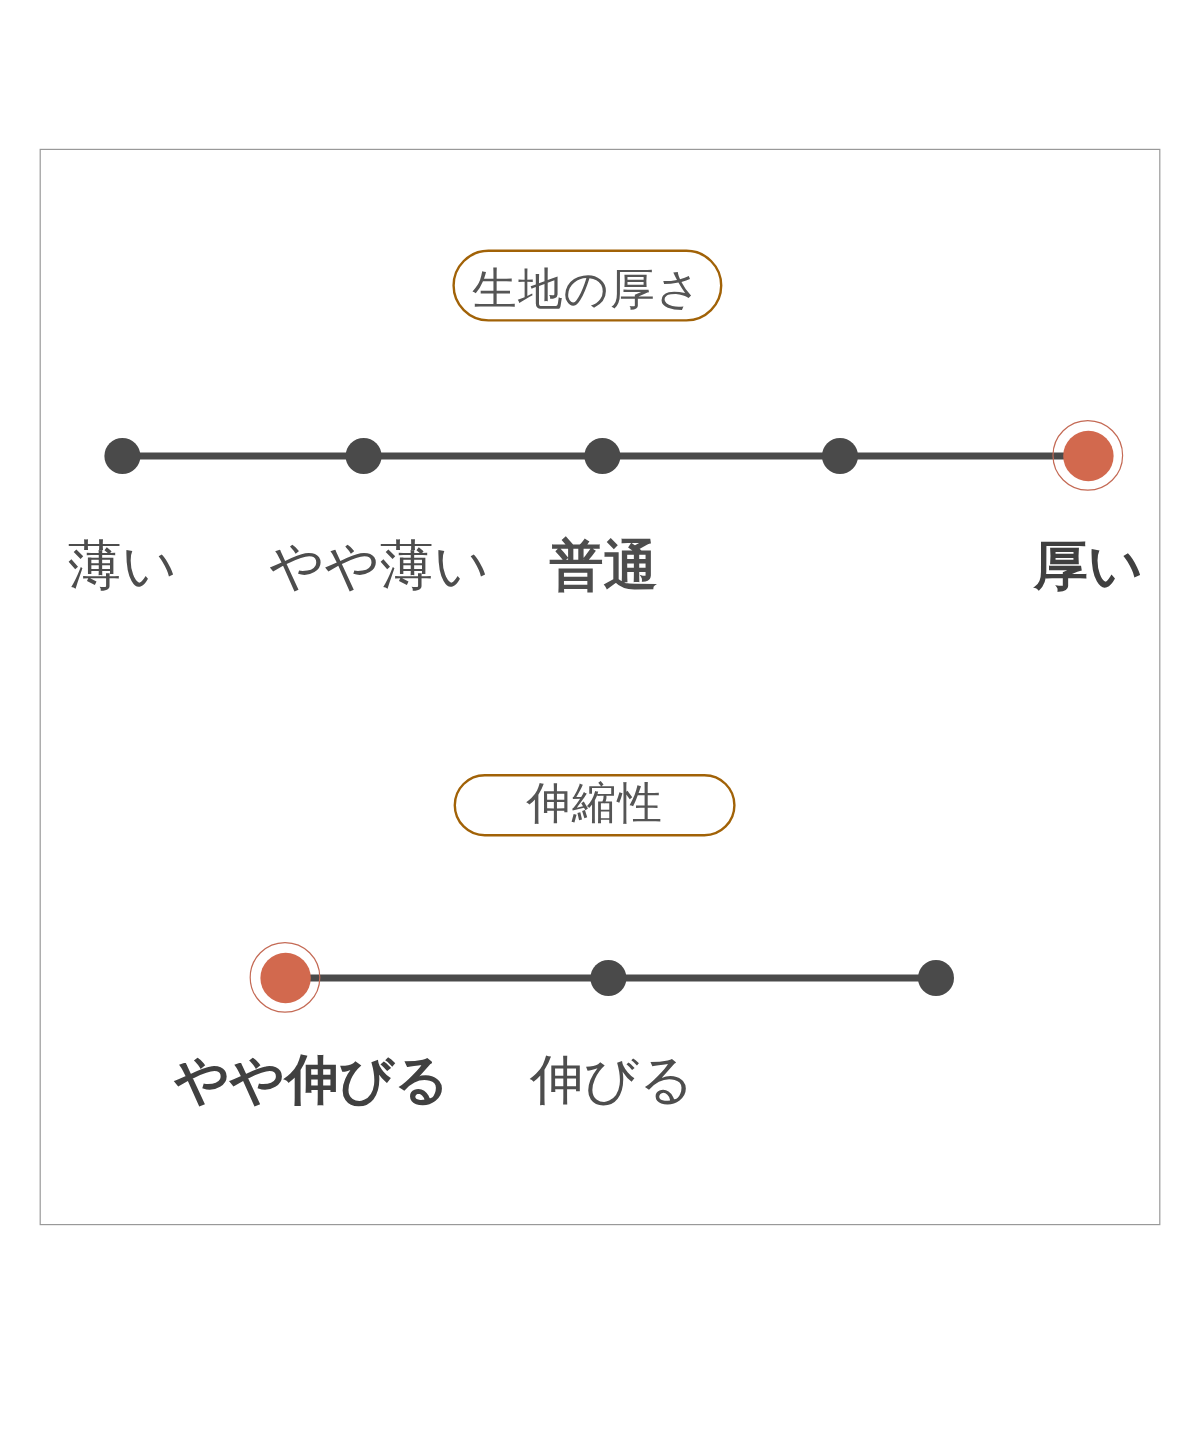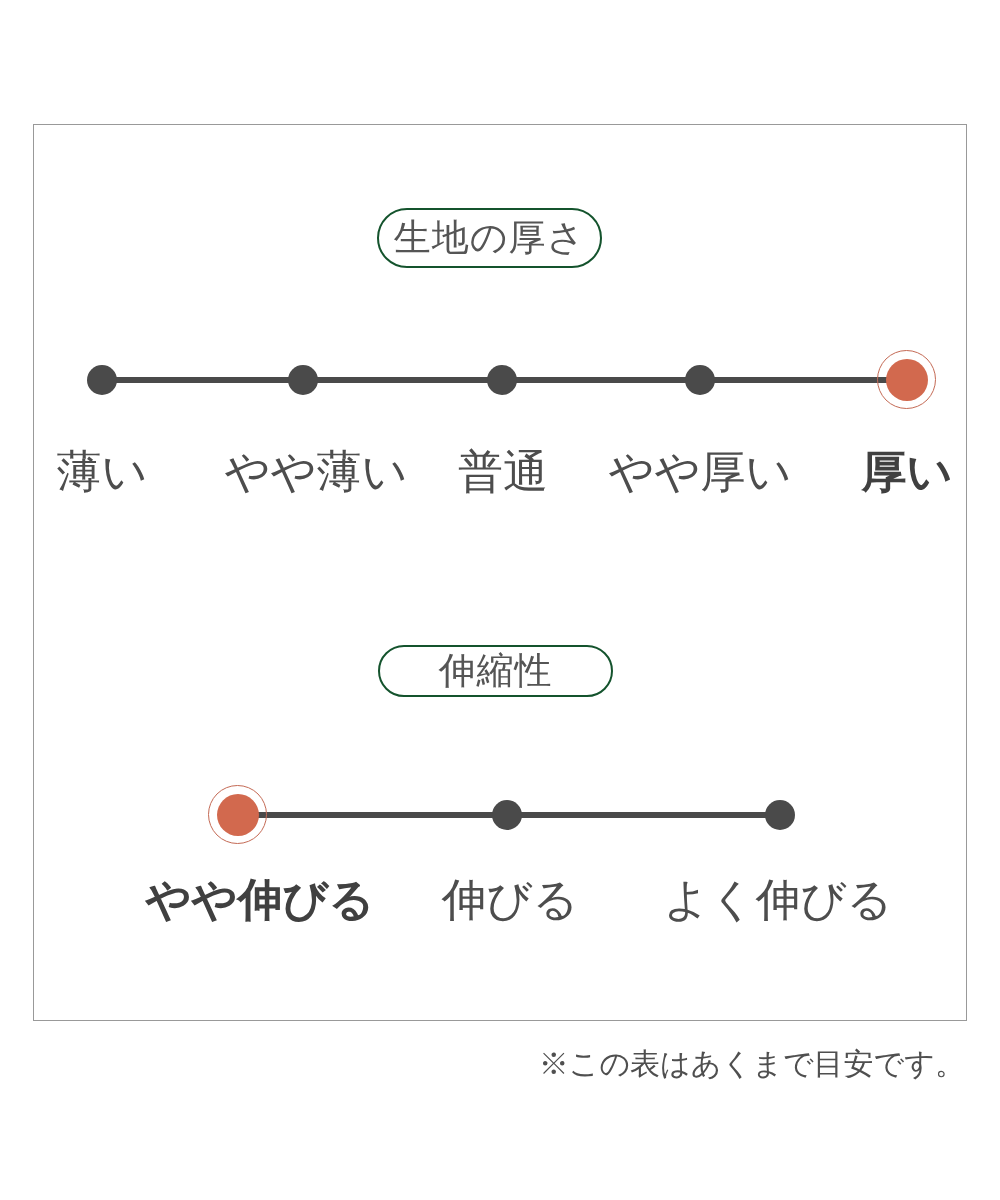"生地の厚さ" .pill { align-items: center -> flex-end; border: 2px solid #14532d -> 2px solid #a16207 }
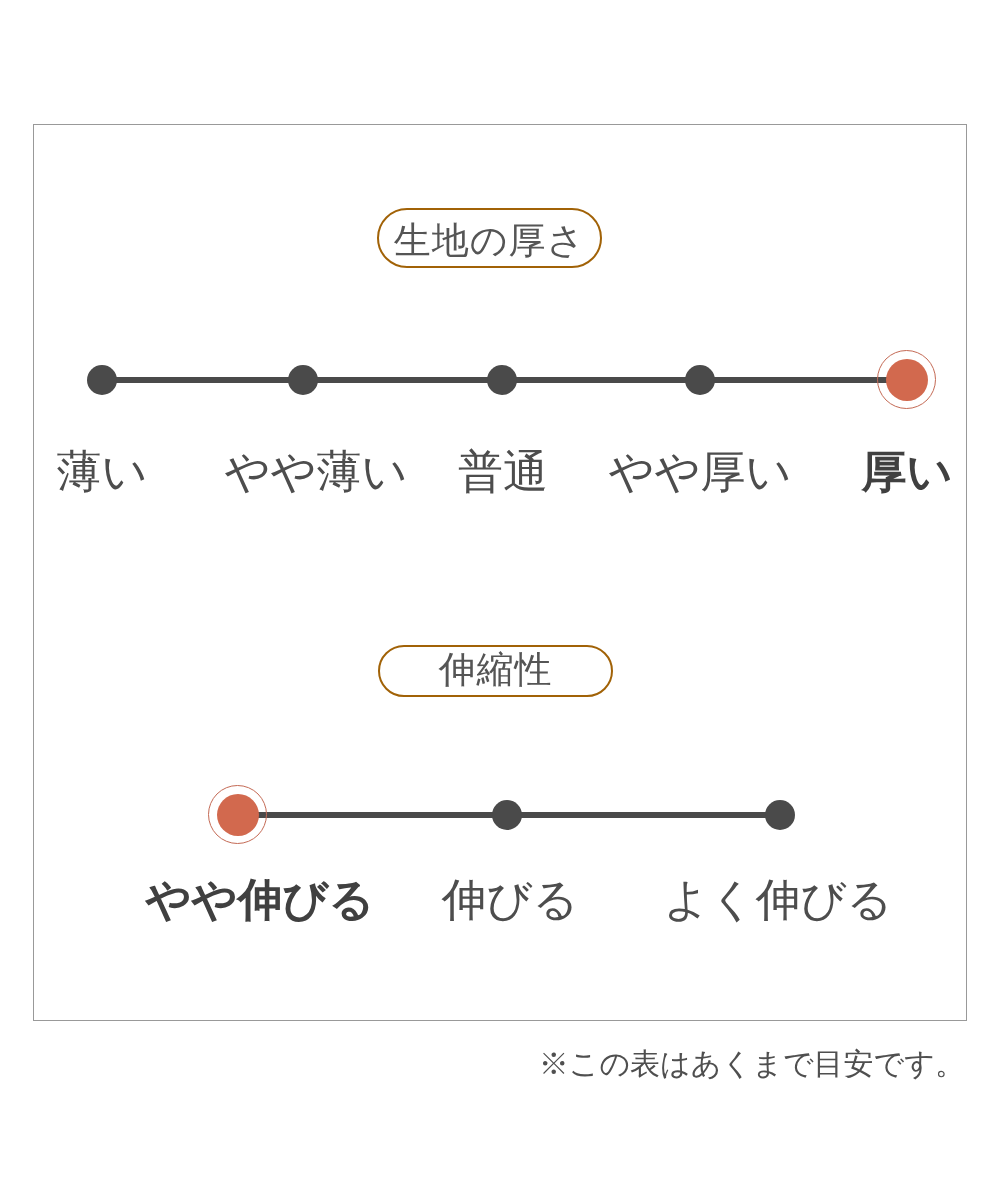"普通" div.scale-label { font-weight: none -> bold }
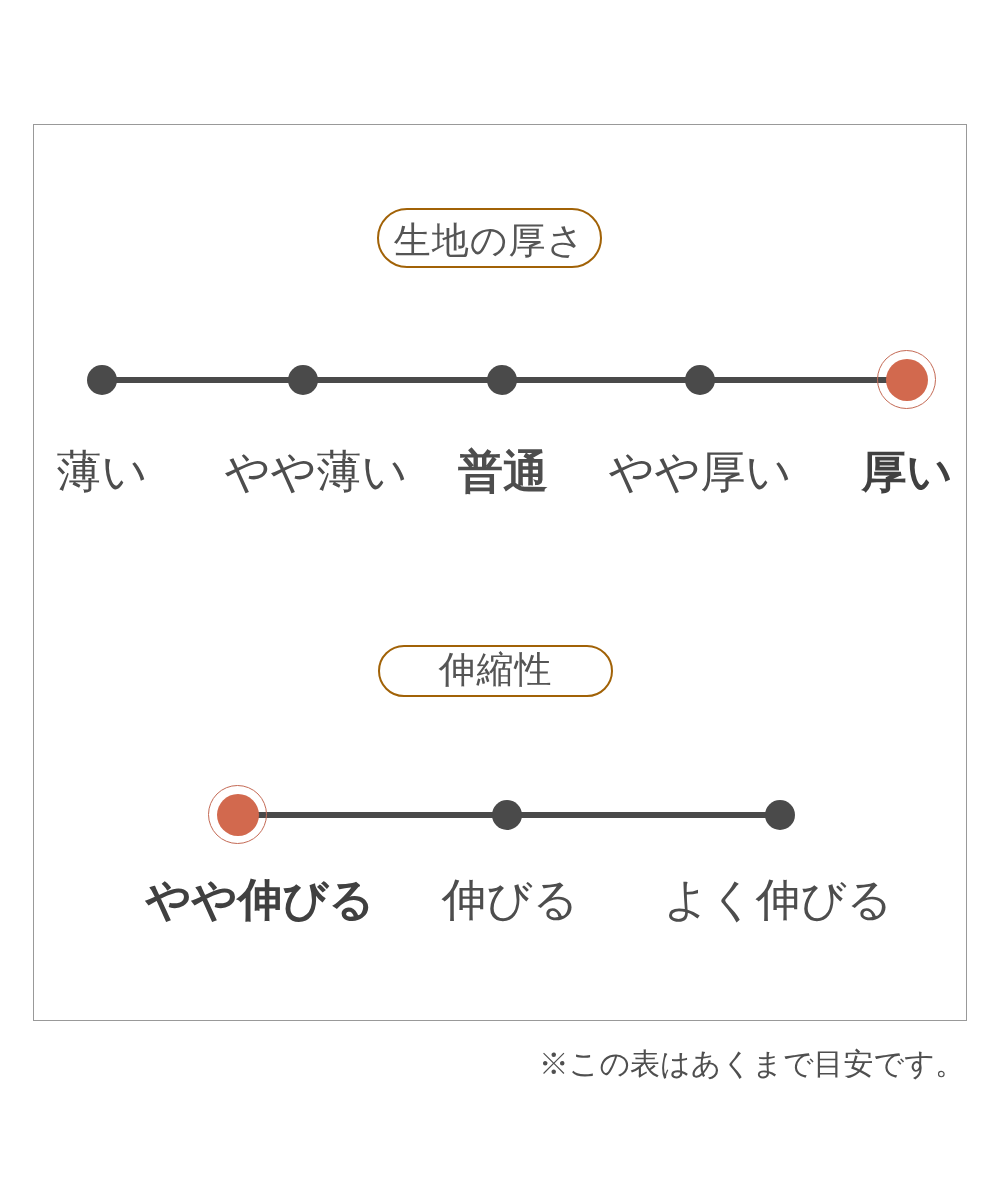"やや厚い" div.scale-label { html: <div>やや厚い</div> -> none }
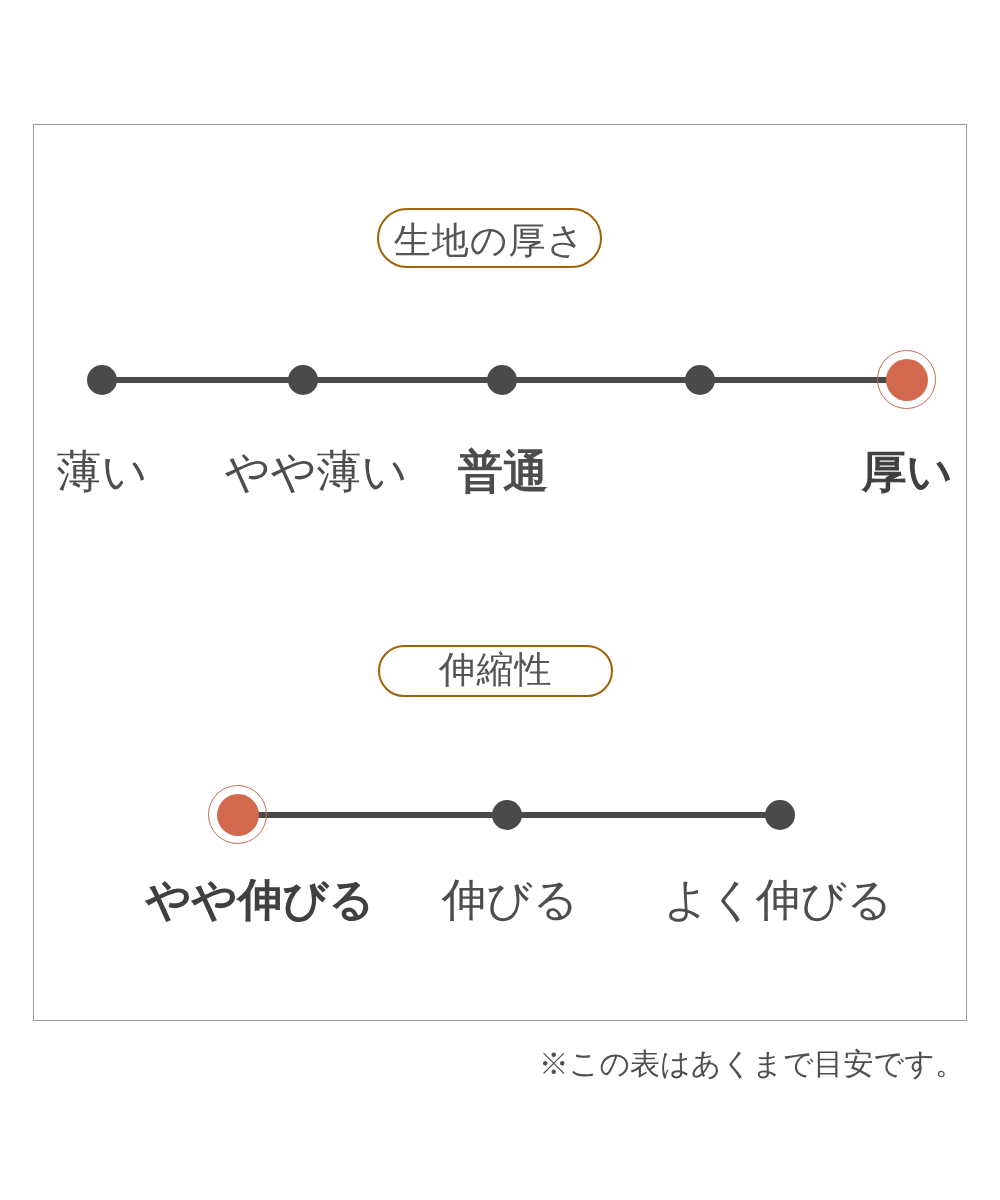"よく伸びる" div.scale-label { html: <div>よく伸びる</div> -> none }
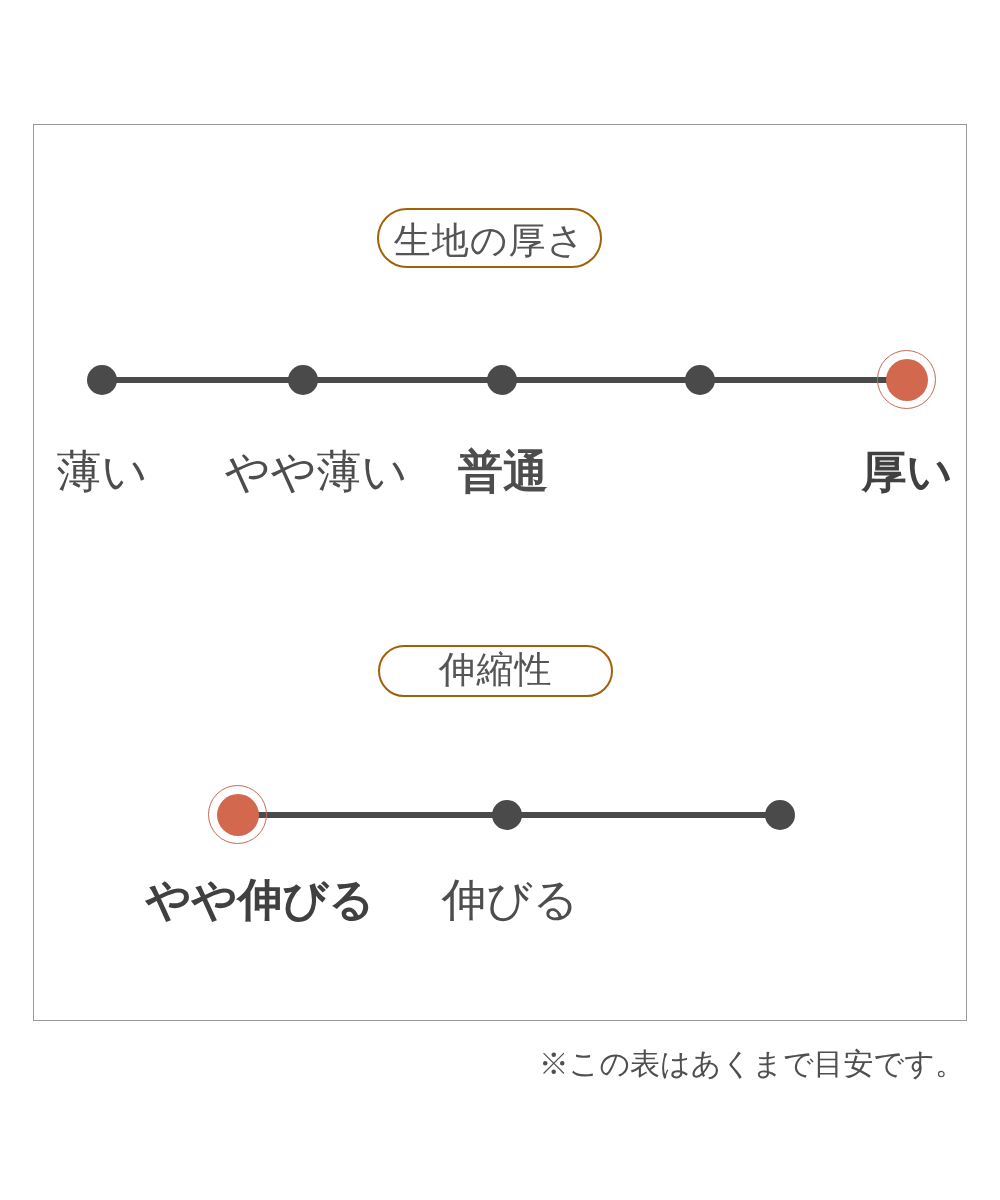"※この表はあくまで目安です。" div.footnote { html: <div>※この表はあくまで目安です。</div> -> none }
